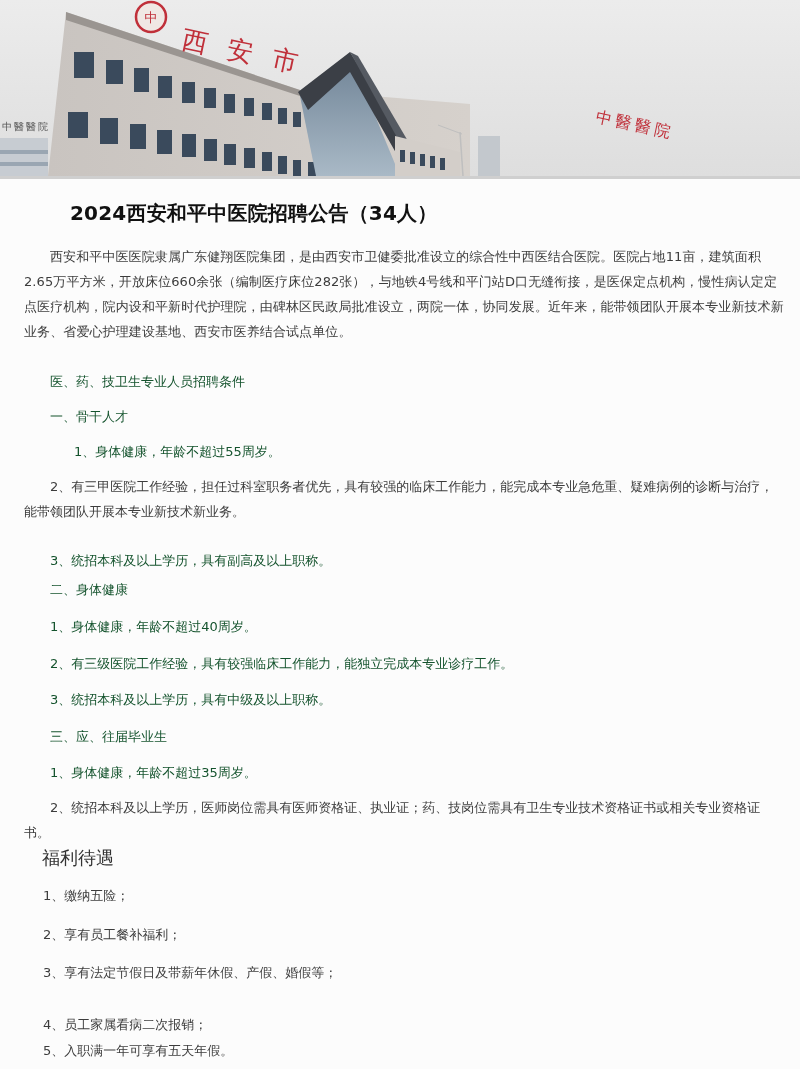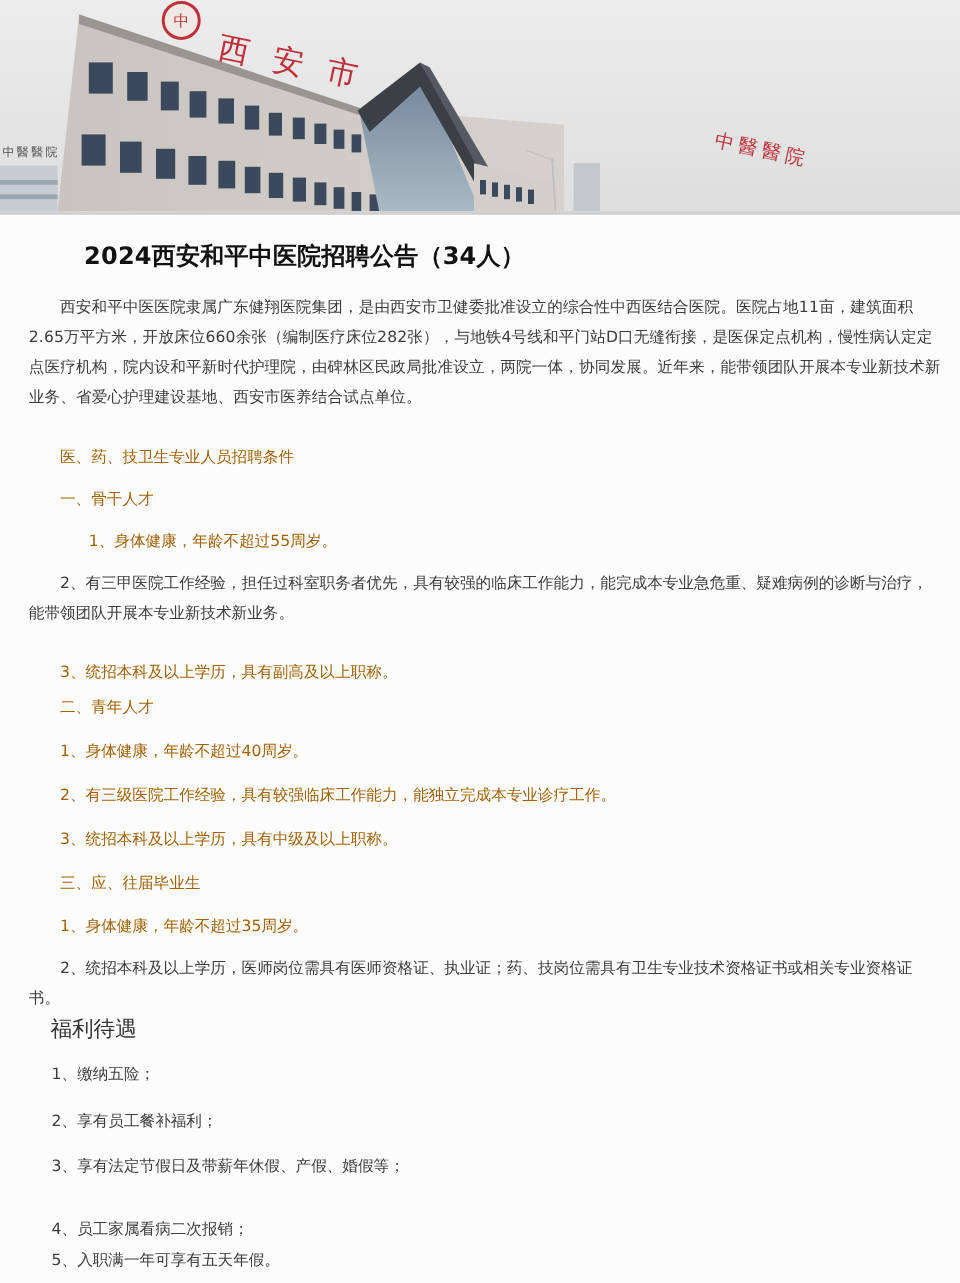"医、药、技卫生专业人员招聘条件" .line { color: #a16207 -> #14532d }
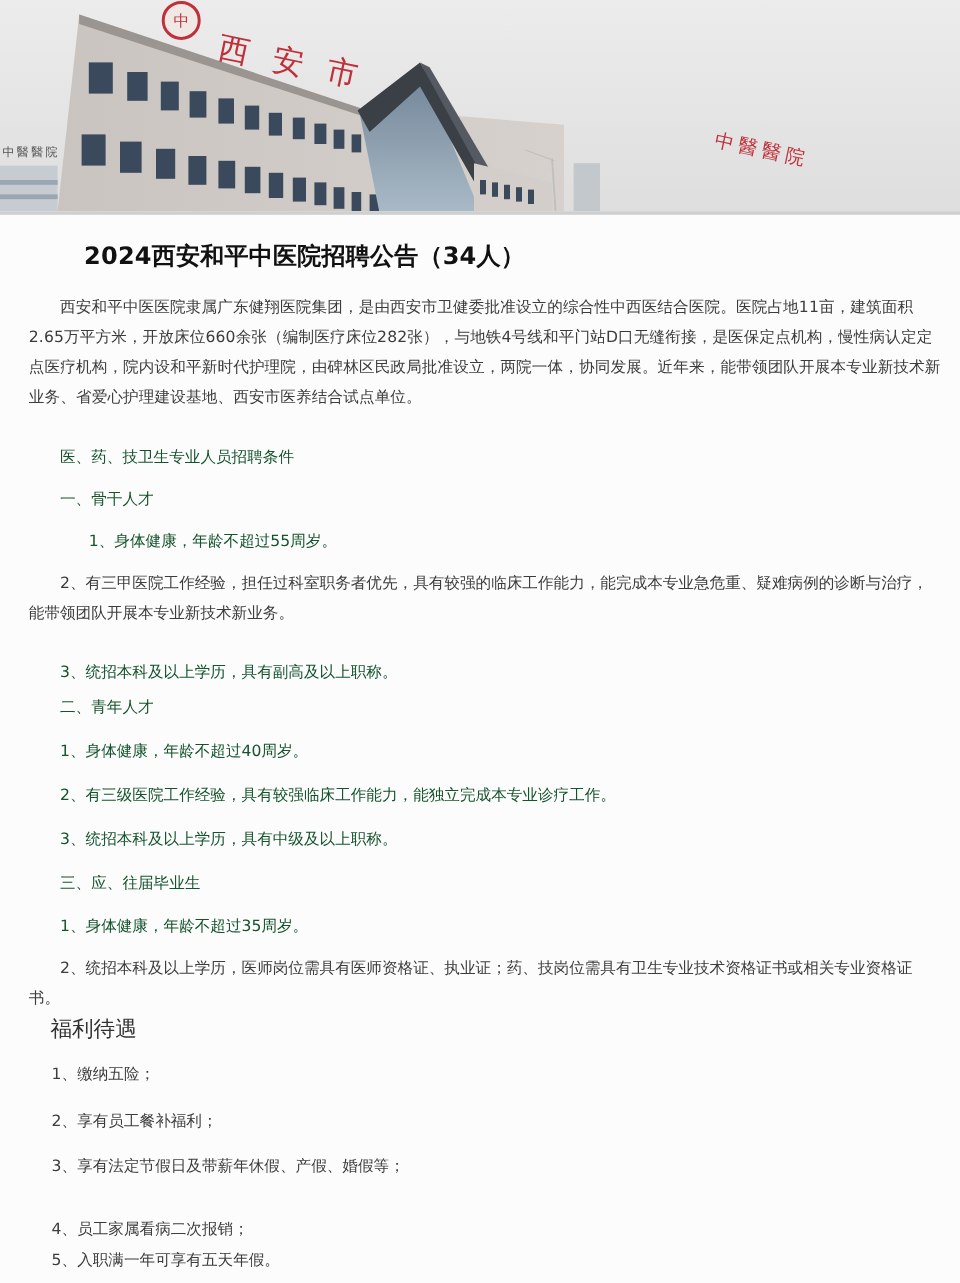"二、青年人才" div.line { text: 青年人才 -> 身体健康 }
